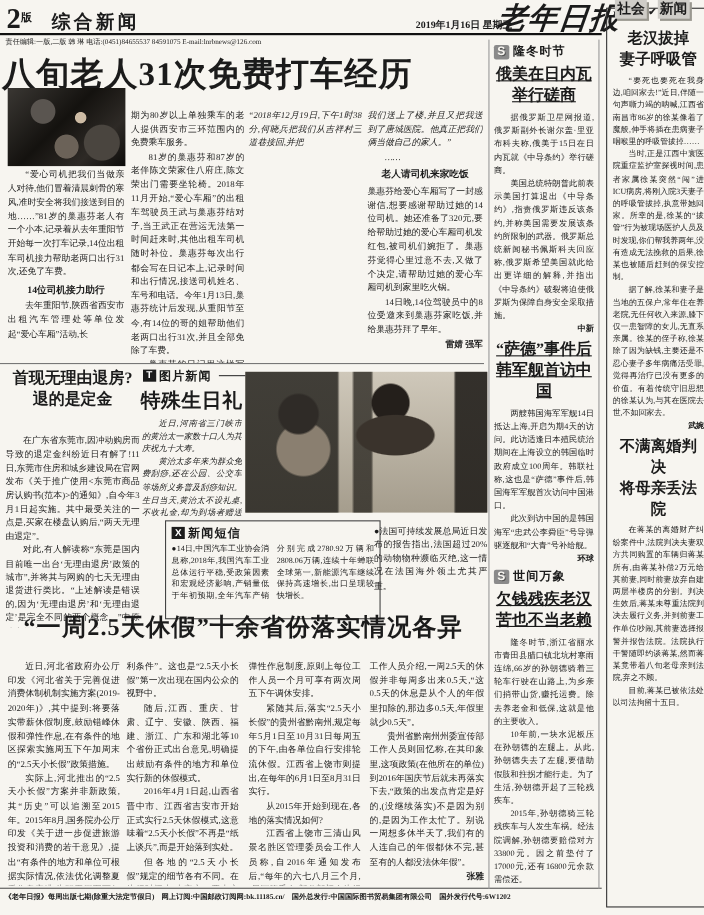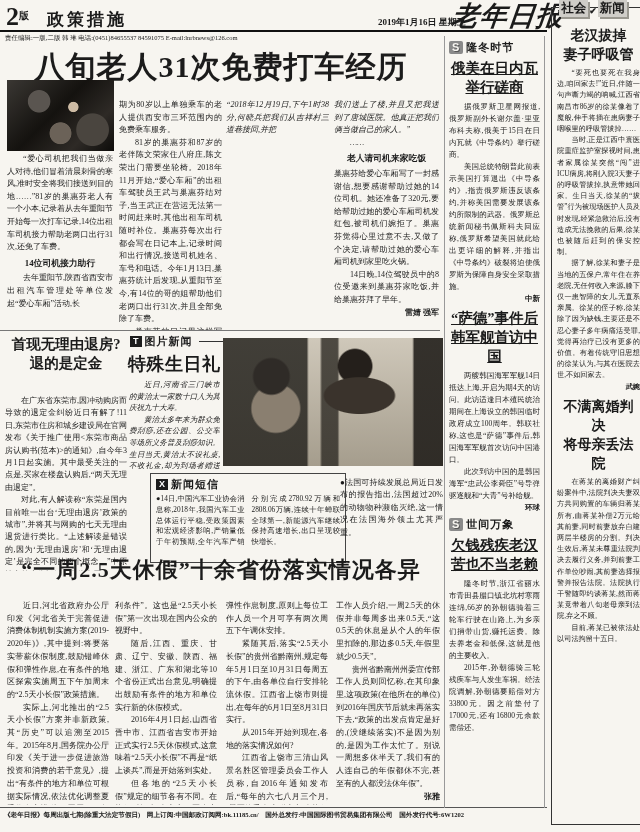"政策措施" div.abs { text: 政策措施 -> 综合新闻 }
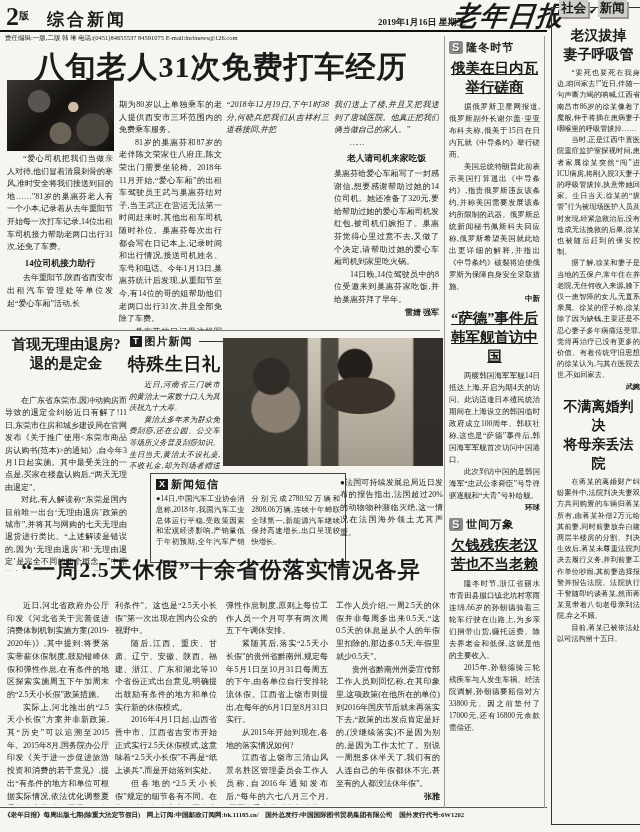"八旬老人31次免费打车经历" .main-headline { text-align: center -> left }
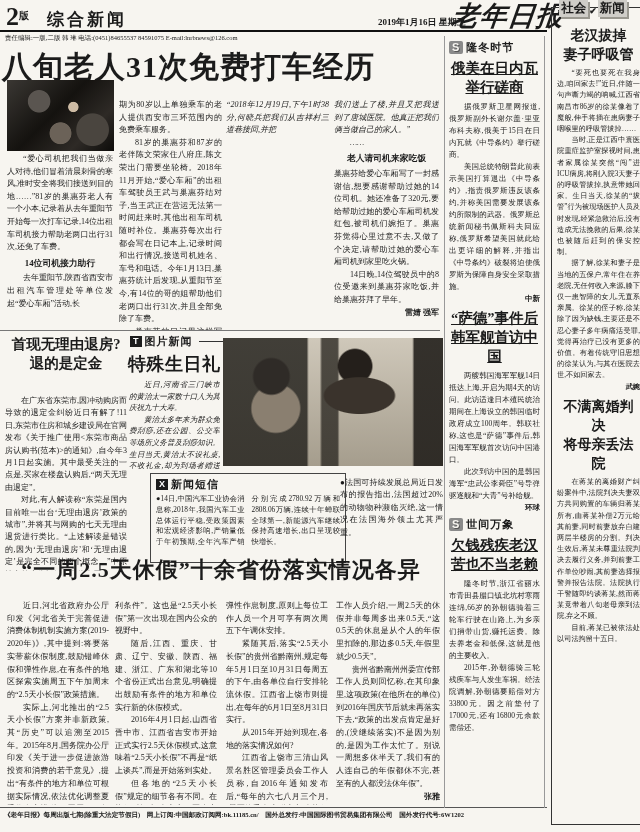"当时,正是江西中寰医院重症监护室探视时间,患者家属徐某突然“闯”进ICU病房,将" p { text: 生日当天,徐某的“拔管”行为被现场医护人员及时发现,经紧急救治后 -> 所幸的是,徐某的“拔管”行为被现场医护人员及时发现,你们帮我养两年 }
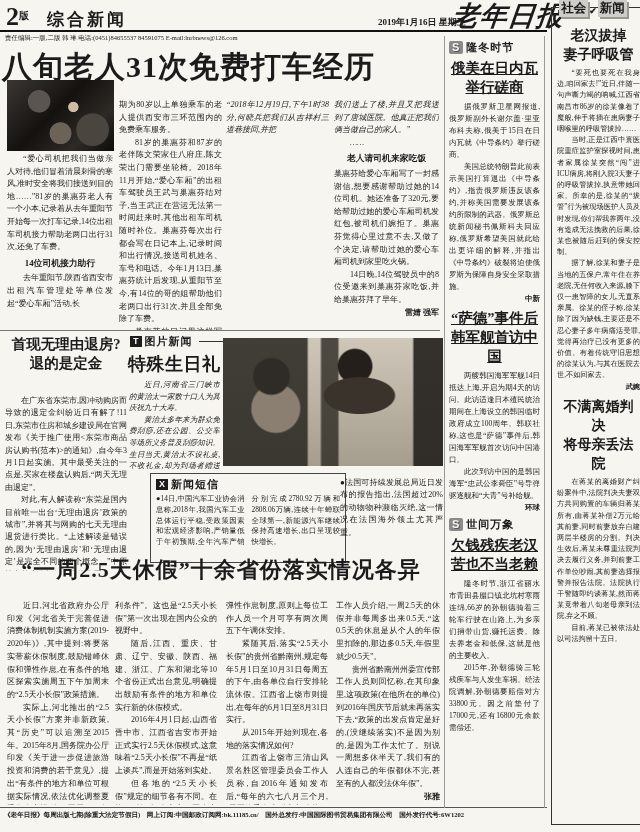"10年前,一块水泥板压在孙朝德的左腿上。从此,孙朝德失去了左腿,要借助假肢和拄拐" p { html: none -> <p>10年前,一块水泥板压在孙朝德的左腿上。从此,孙朝德失去了左腿,要借助假肢和拄拐才能行走。为了生活,孙朝德开起了三轮残疾车。</p> }
